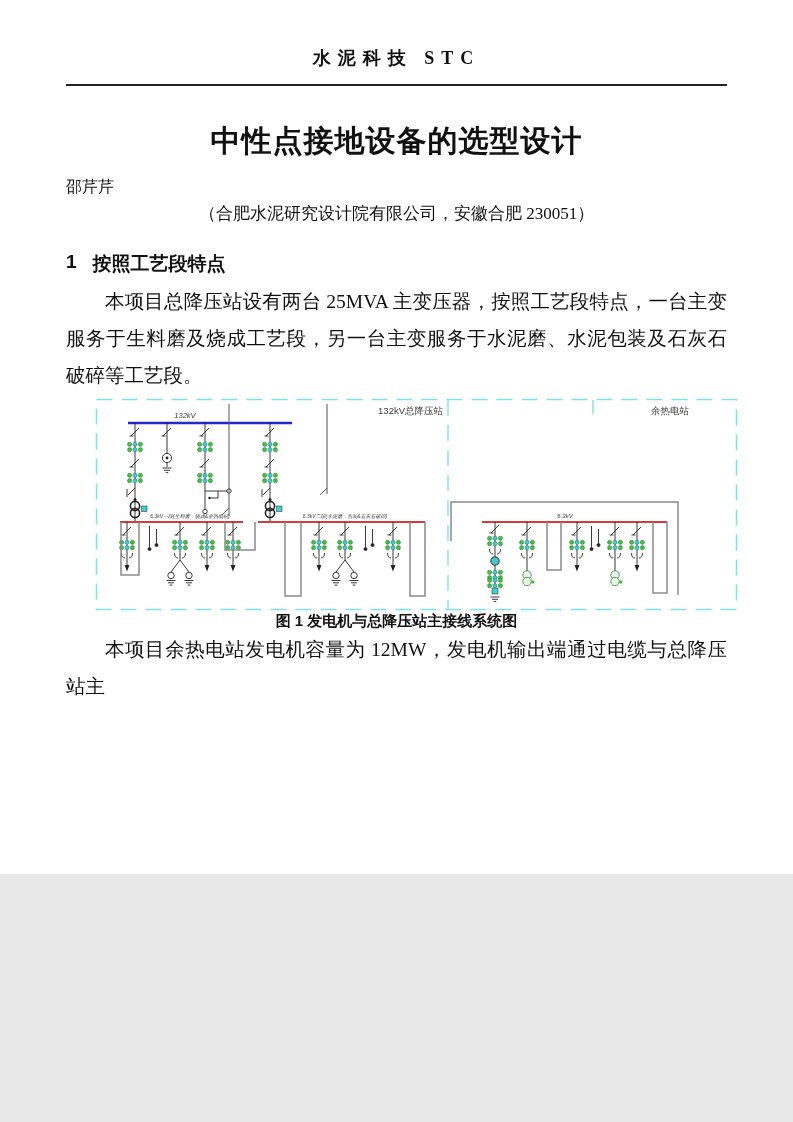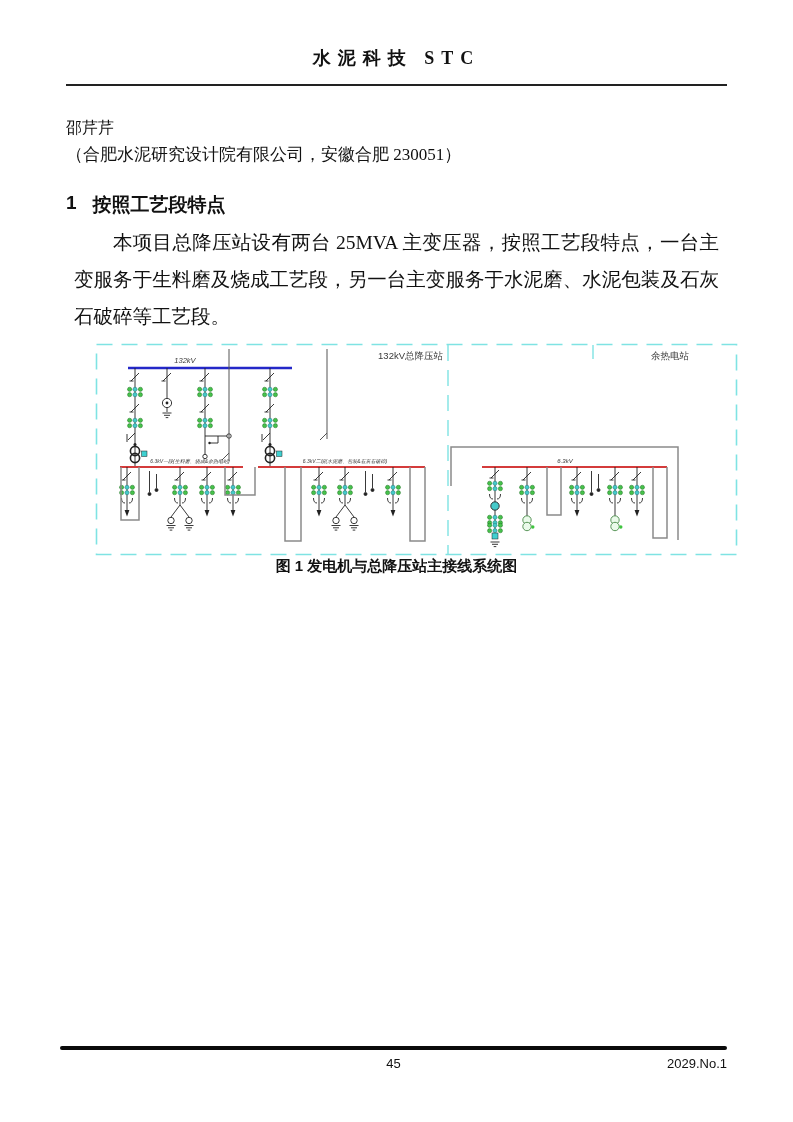"水泥科技 STC" .page { height: 1122px -> 874px }
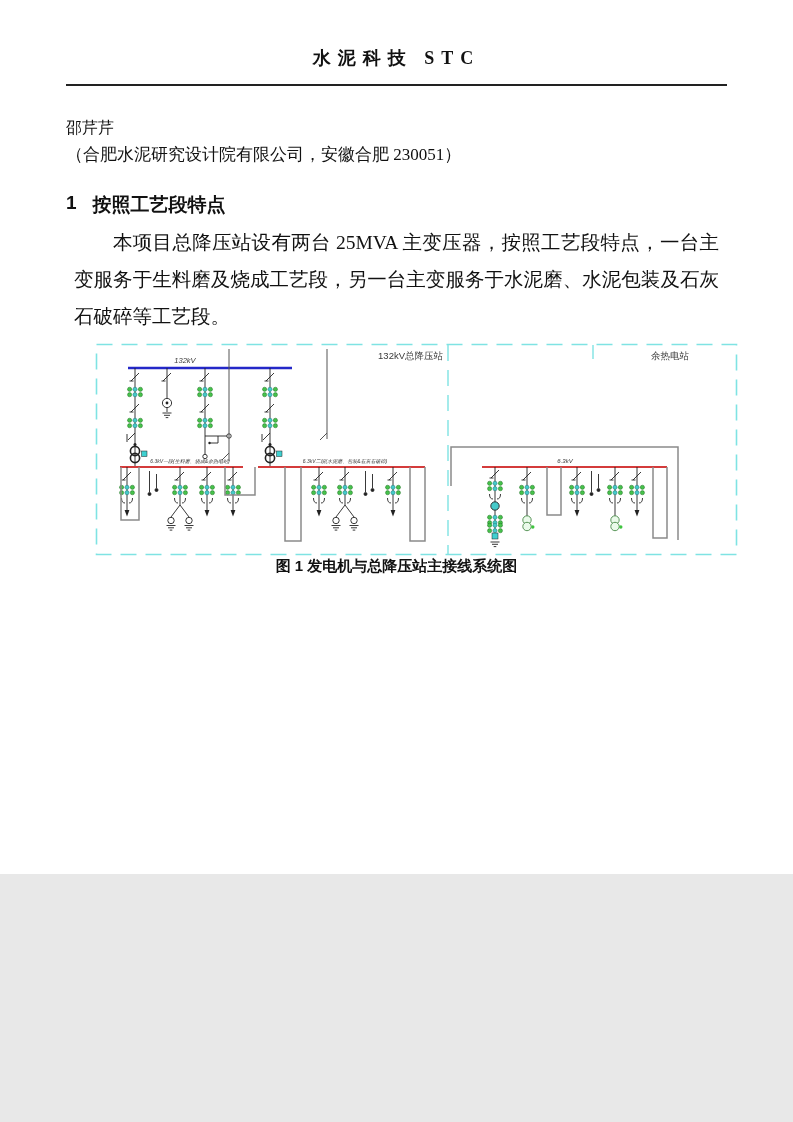"中性点接地设备的选型设计" div { html: none -> <div>中性点接地设备的选型设计</div> }
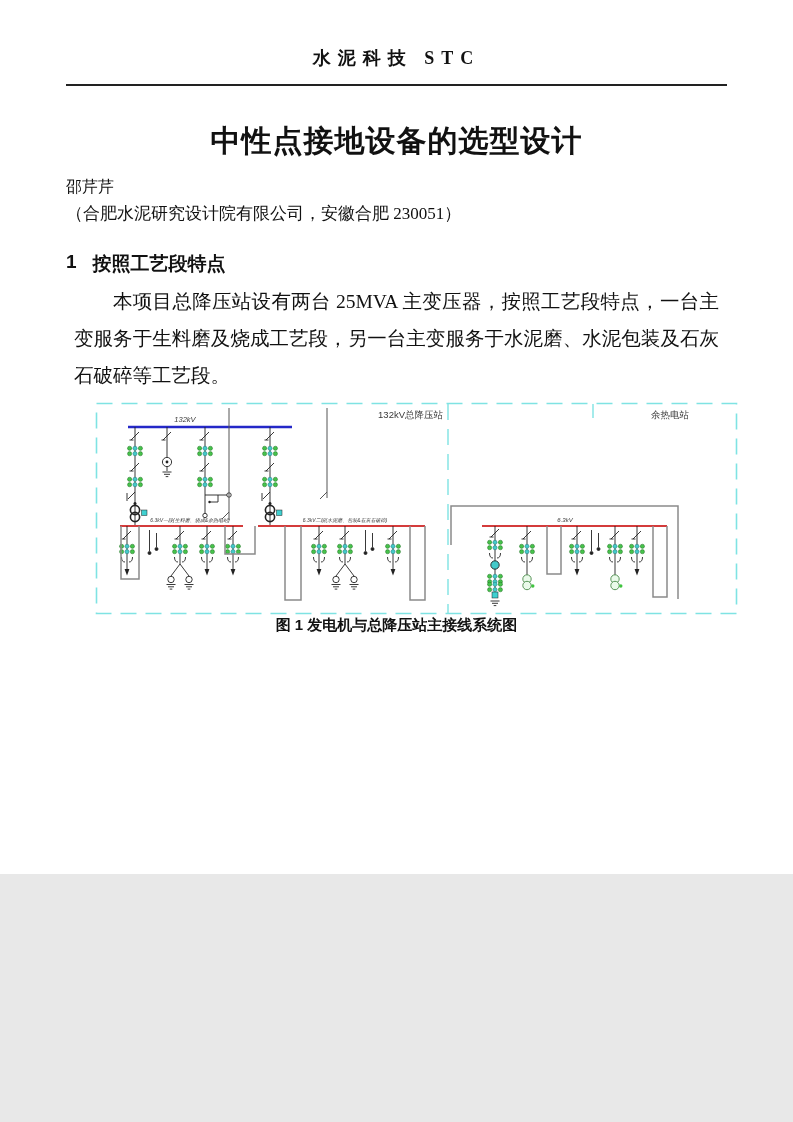"（合肥水泥研究设计院有限公司，安徽合肥 230051）" .affiliation { text-align: left -> center }
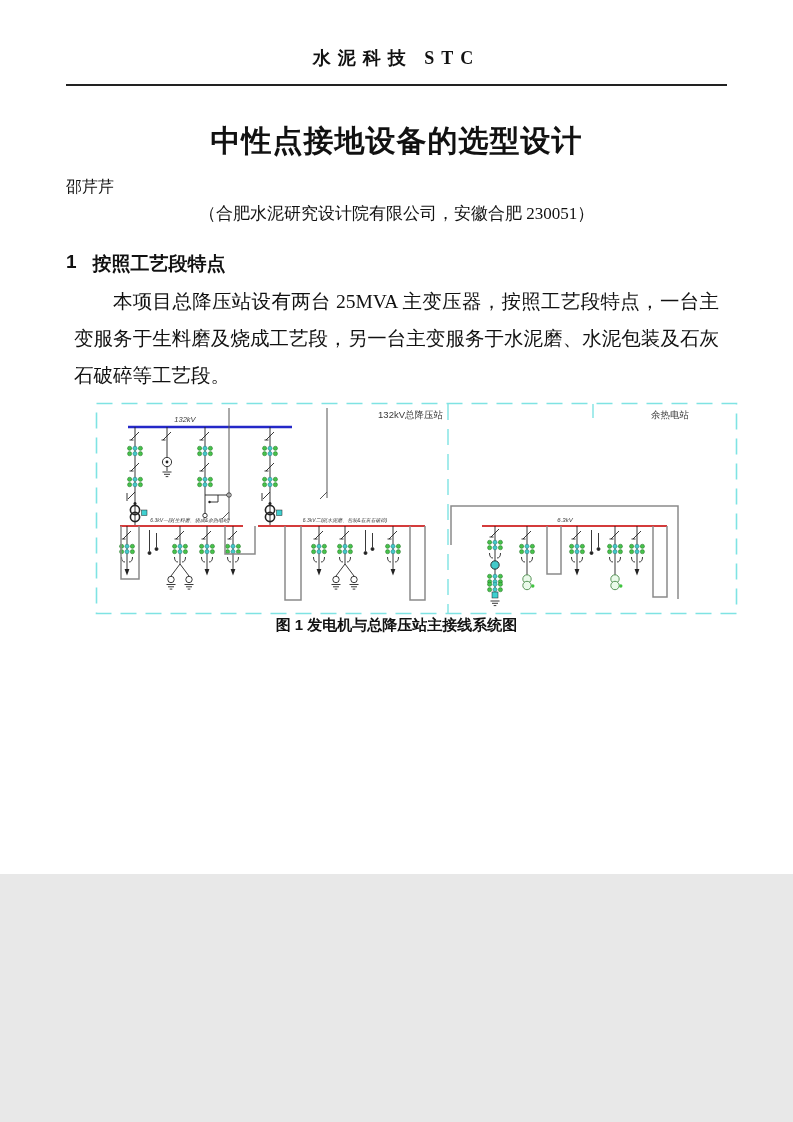"本项目总降压站设有两台 25MVA" p.body { margin: 8px -> 0 }
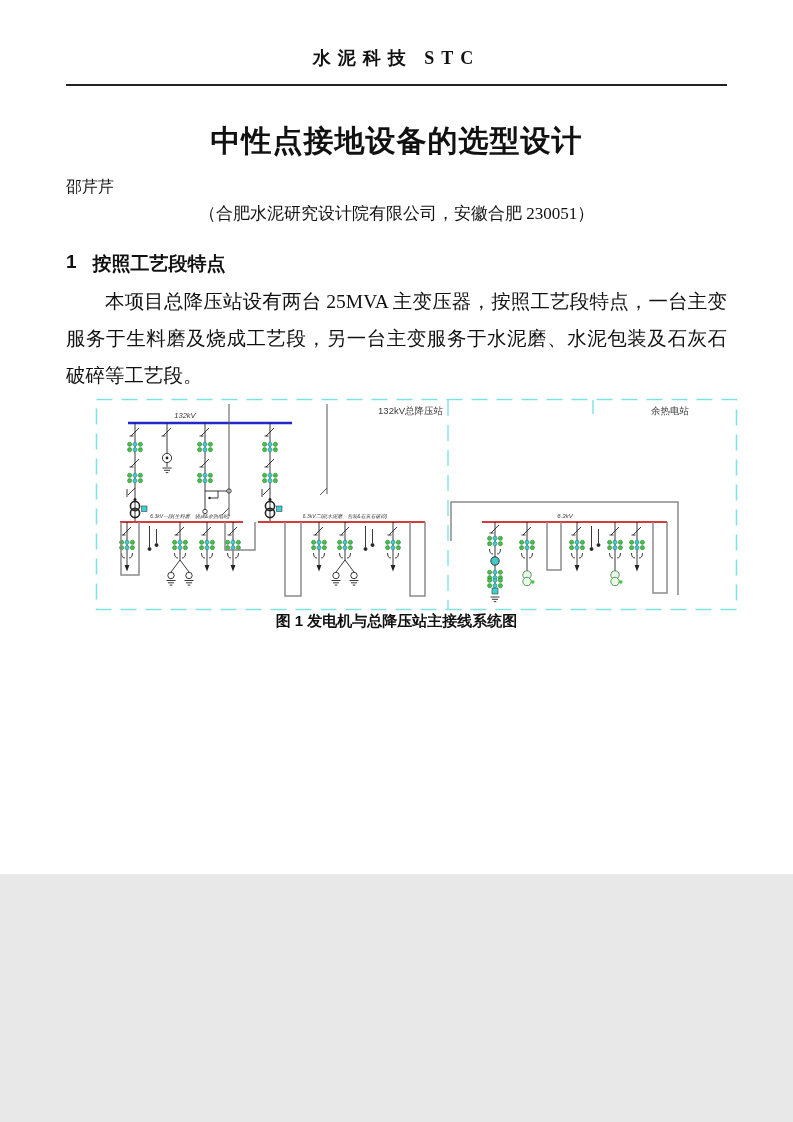"本项目余热电站发电机容量为 12MW，发电机输出端通过电缆与总降压站主" p.body { html: none -> <p>本项目余热电站发电机容量为 12MW，发电机输出端通过电缆与总降压站主</p> }
